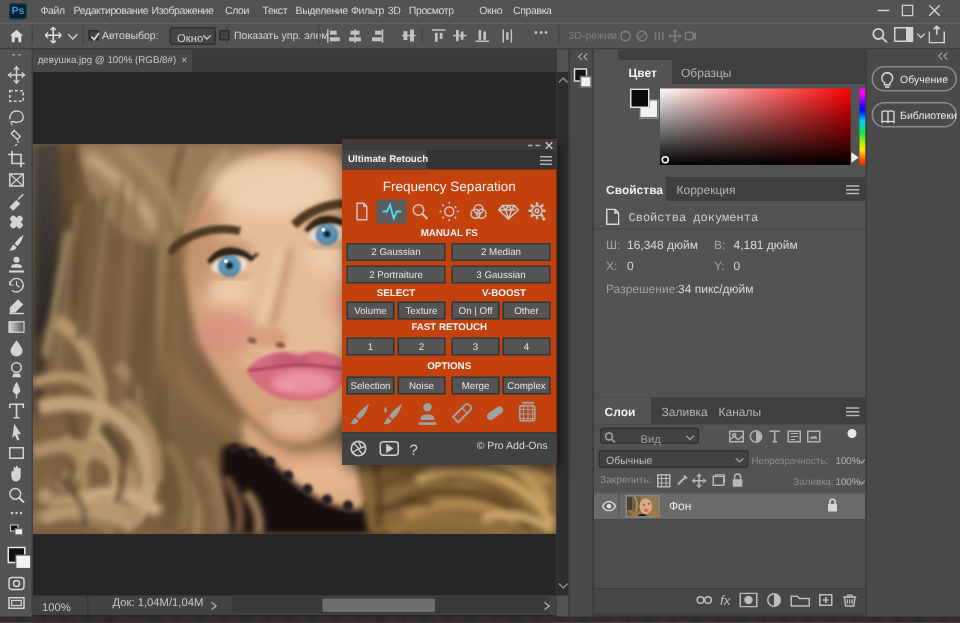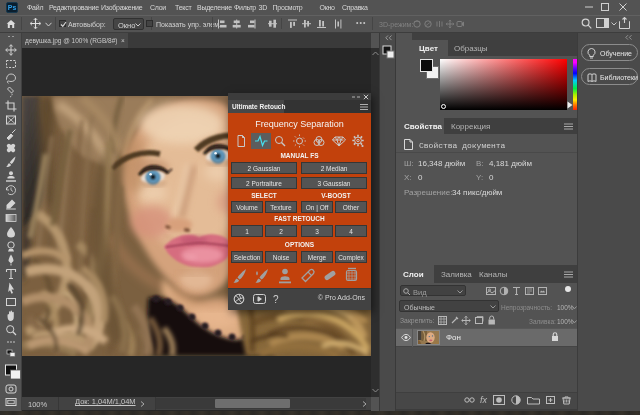"Вид" span { left: 12px -> 26px }
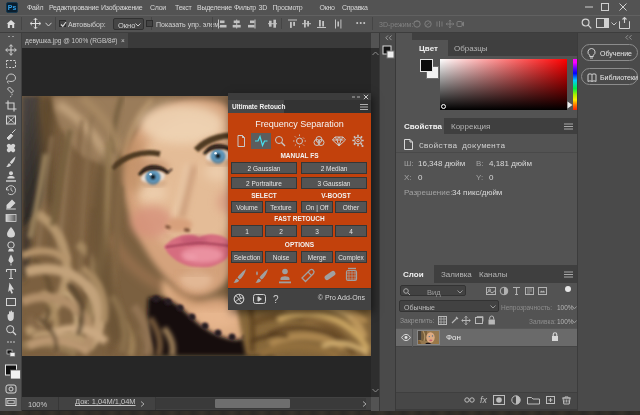"Док: 1,04M/1,04M" span { text-decoration: underline -> none }
